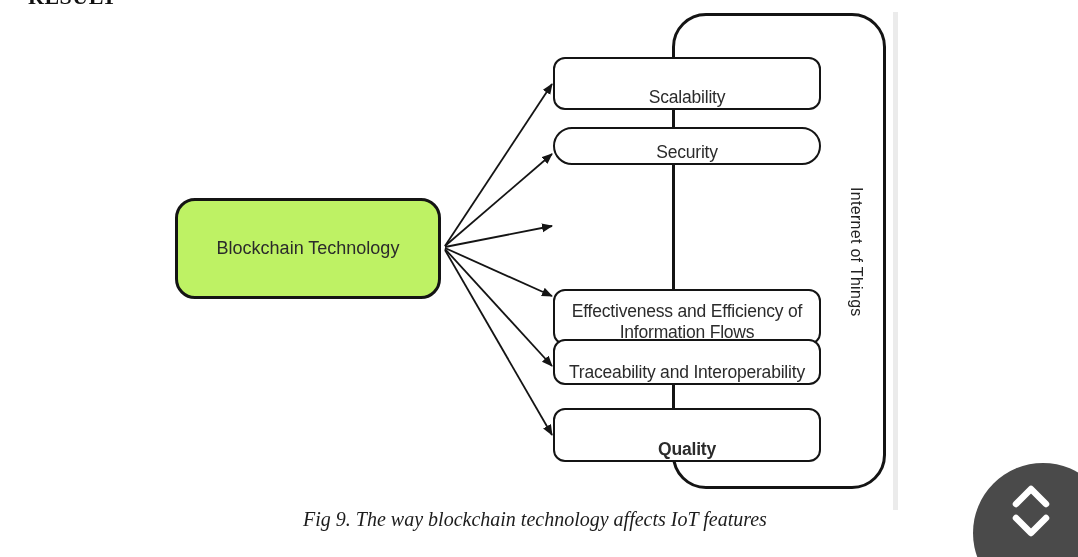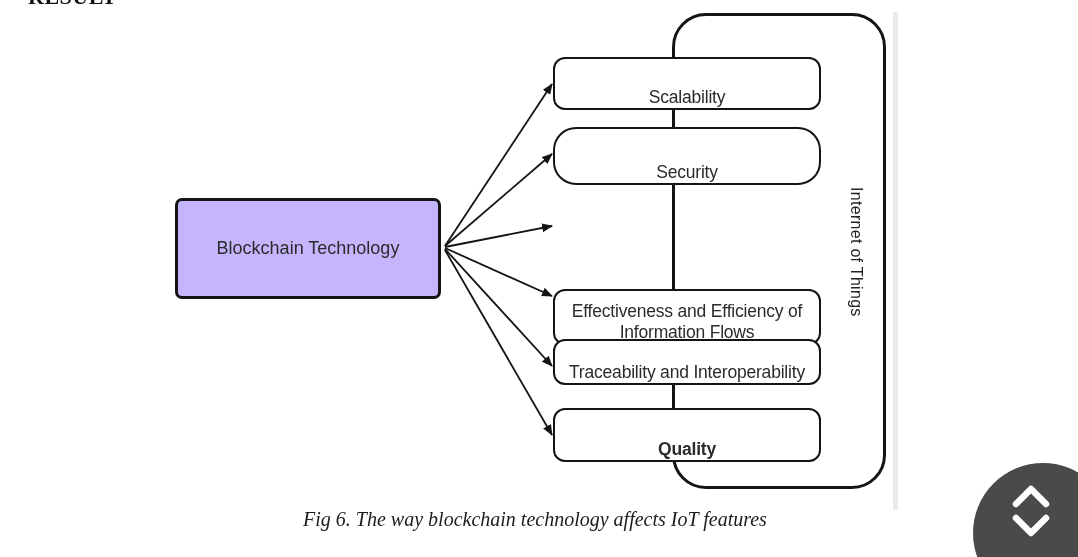"Security" .fb-1 { height: 58px -> 38px }
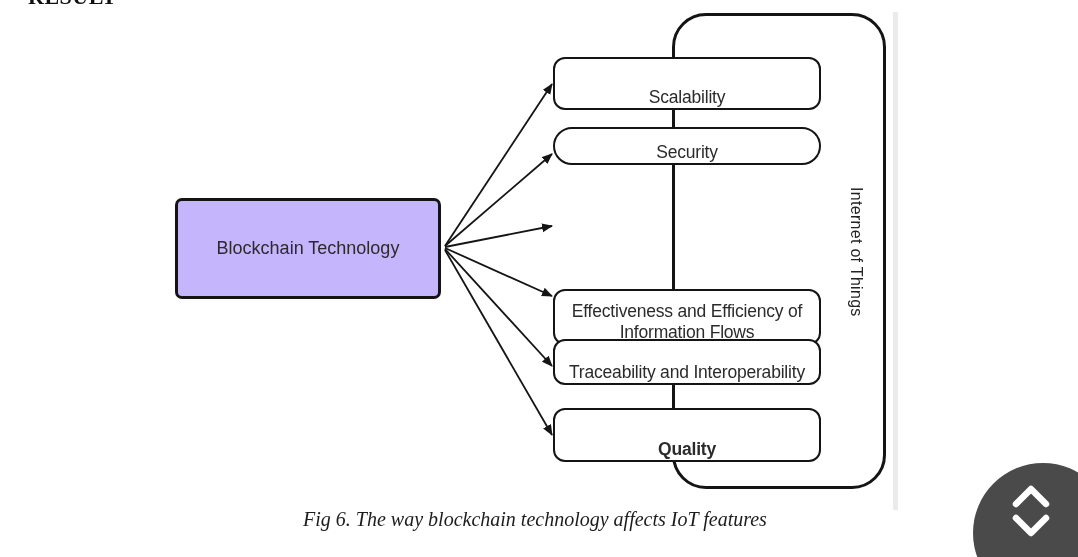"Blockchain Technology" .source-box { background: #c4b5fd -> #bef264; border-radius: 7px -> 20px }
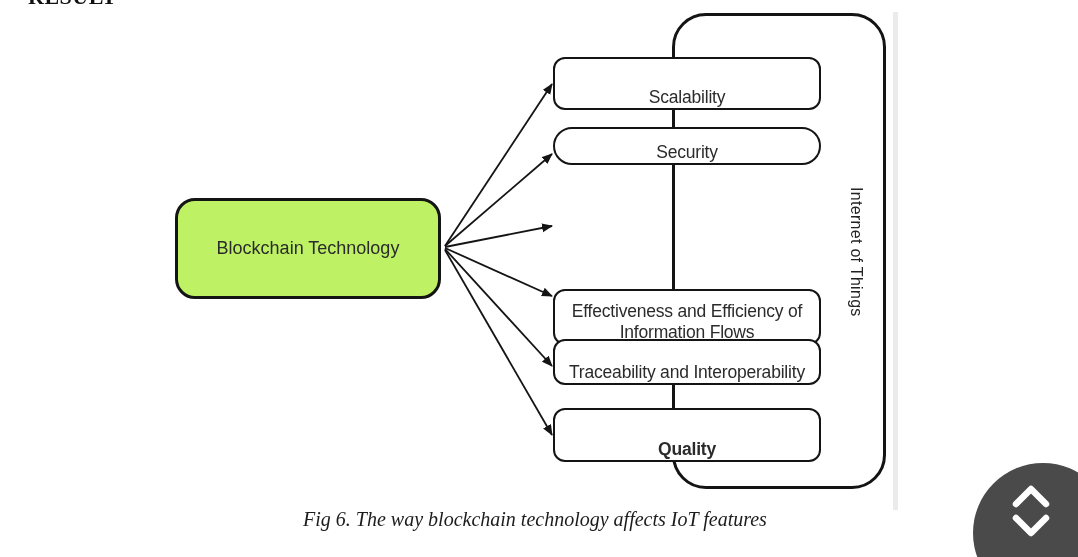"Fig 6. The way blockchain" div.caption { text: 6 -> 9 }
